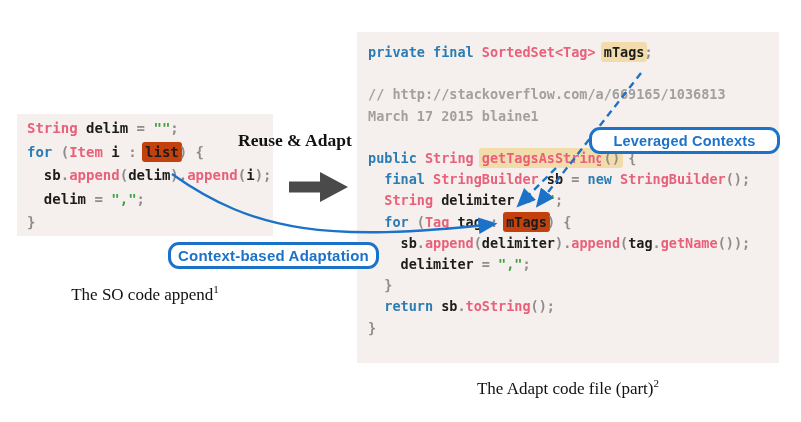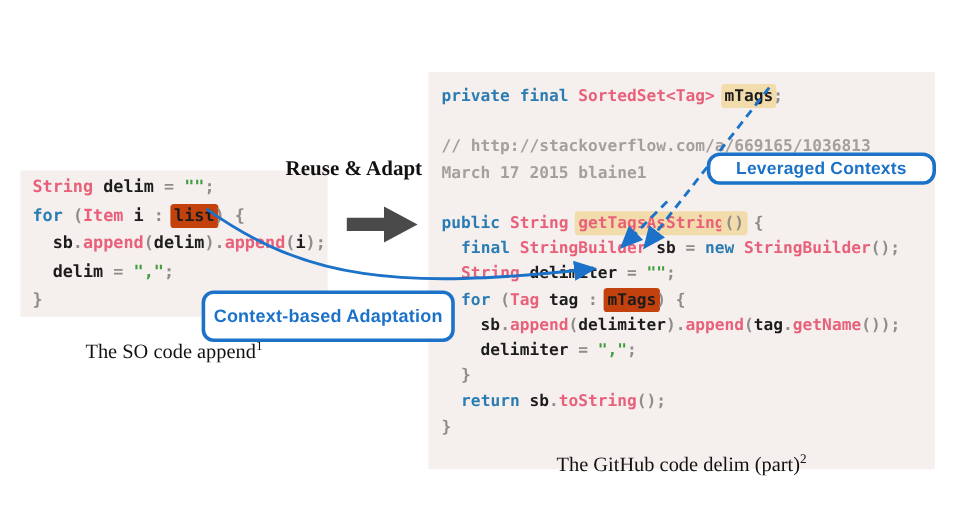"private final SortedSet<Tag> mTags;" .code-box { margin-top: 28px -> none }
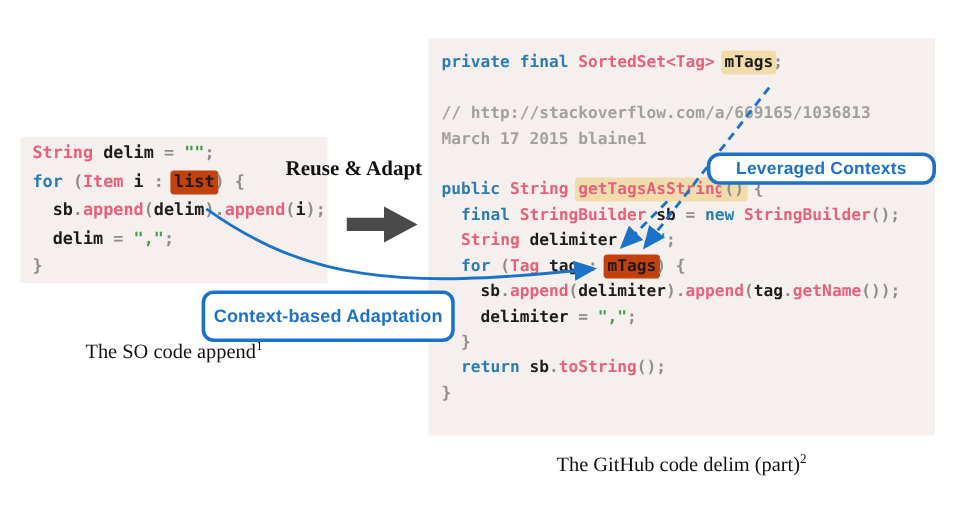"Context-based Adaptation" .adaptation { border-radius: 10px -> none; height: 43px -> 27px }
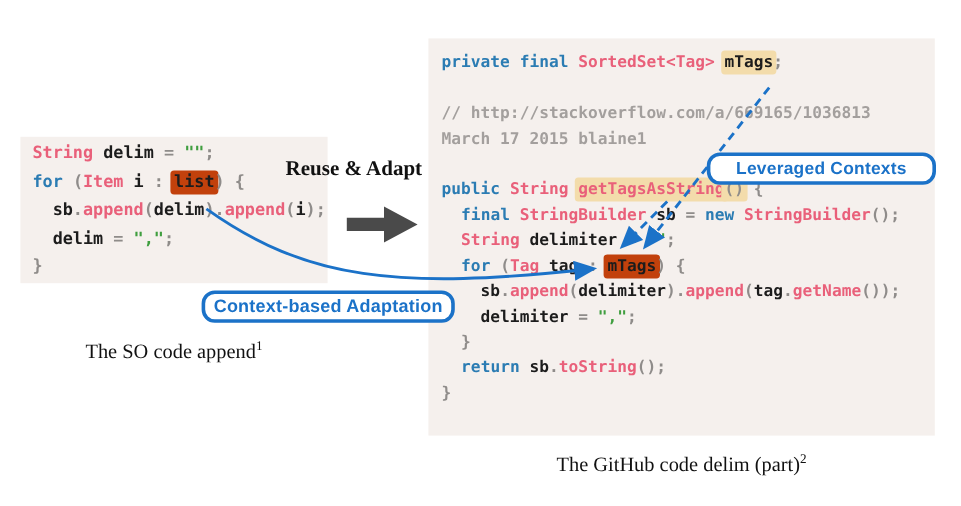"The GitHub code delim (part)" span { text: GitHub code delim -> Adapt code file }
